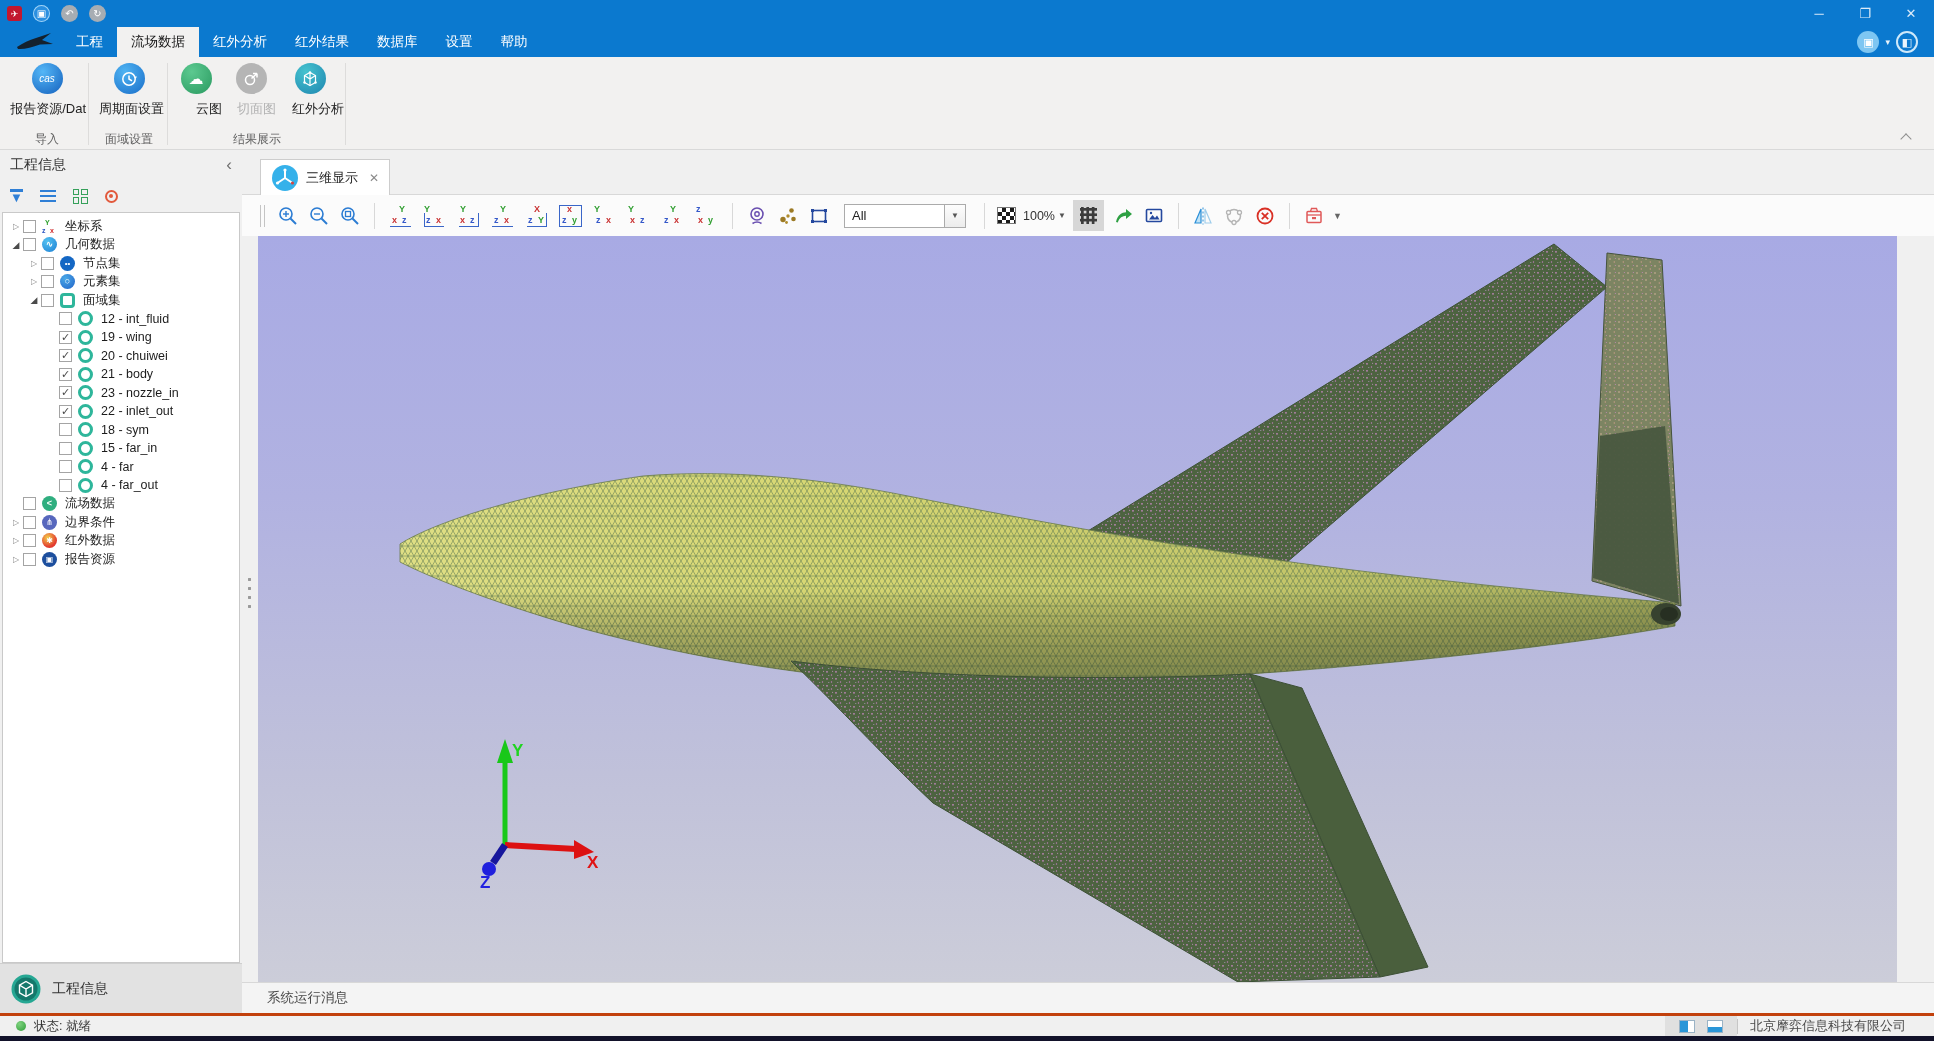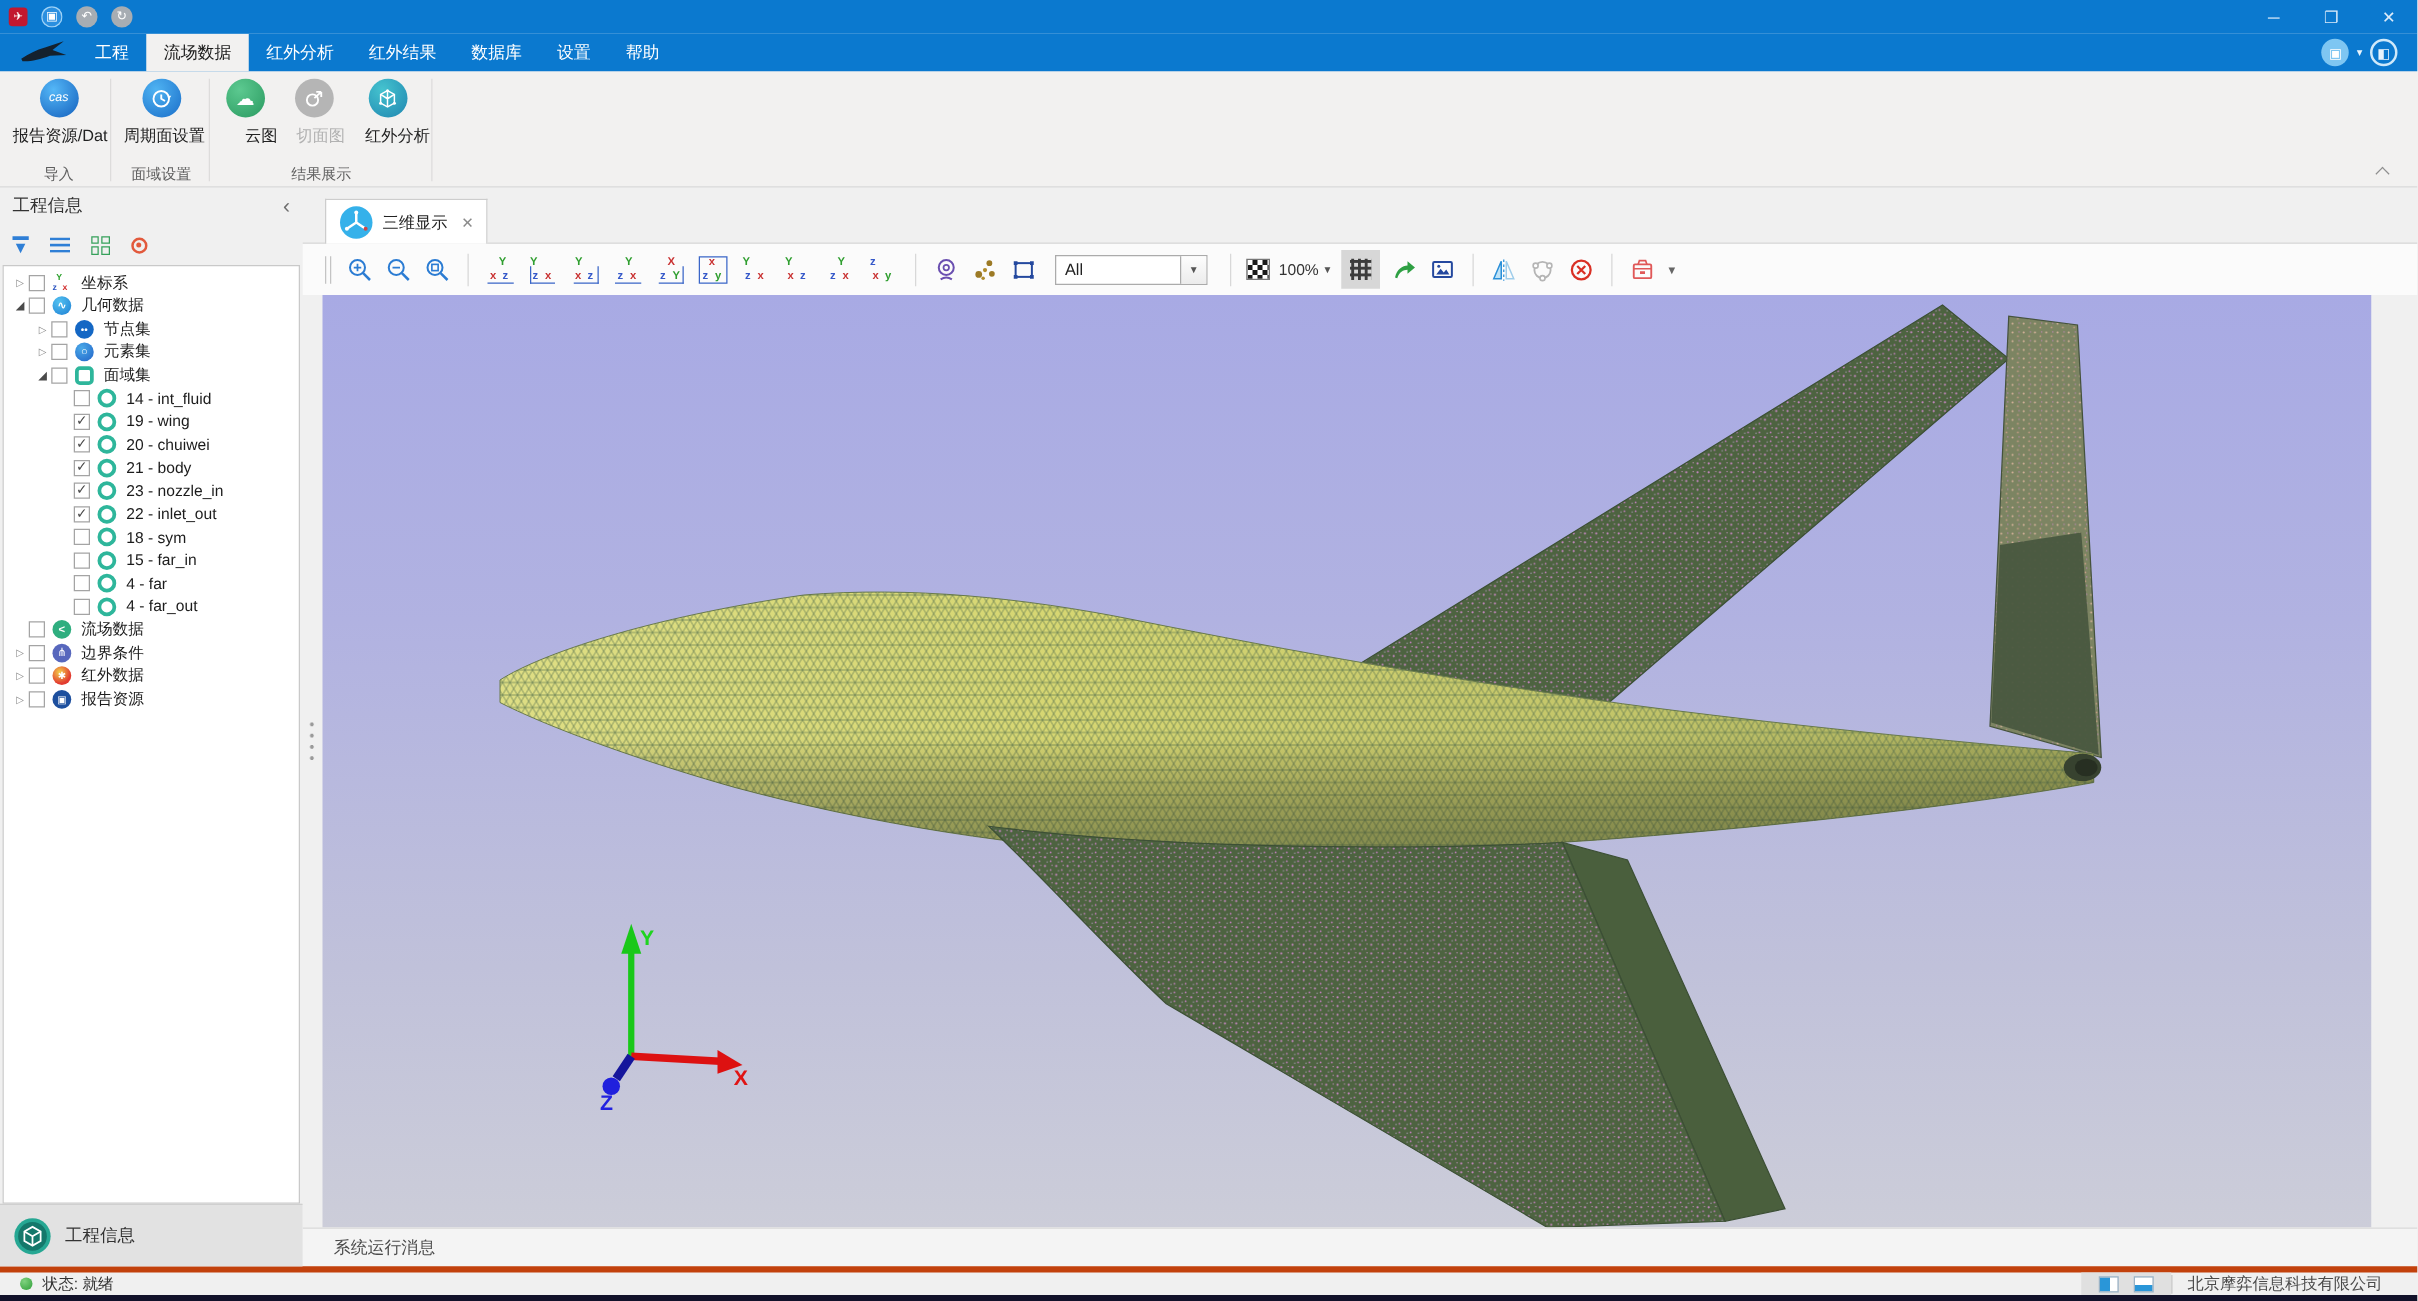"14 - int_fluid" span { text: 14 -> 12 }
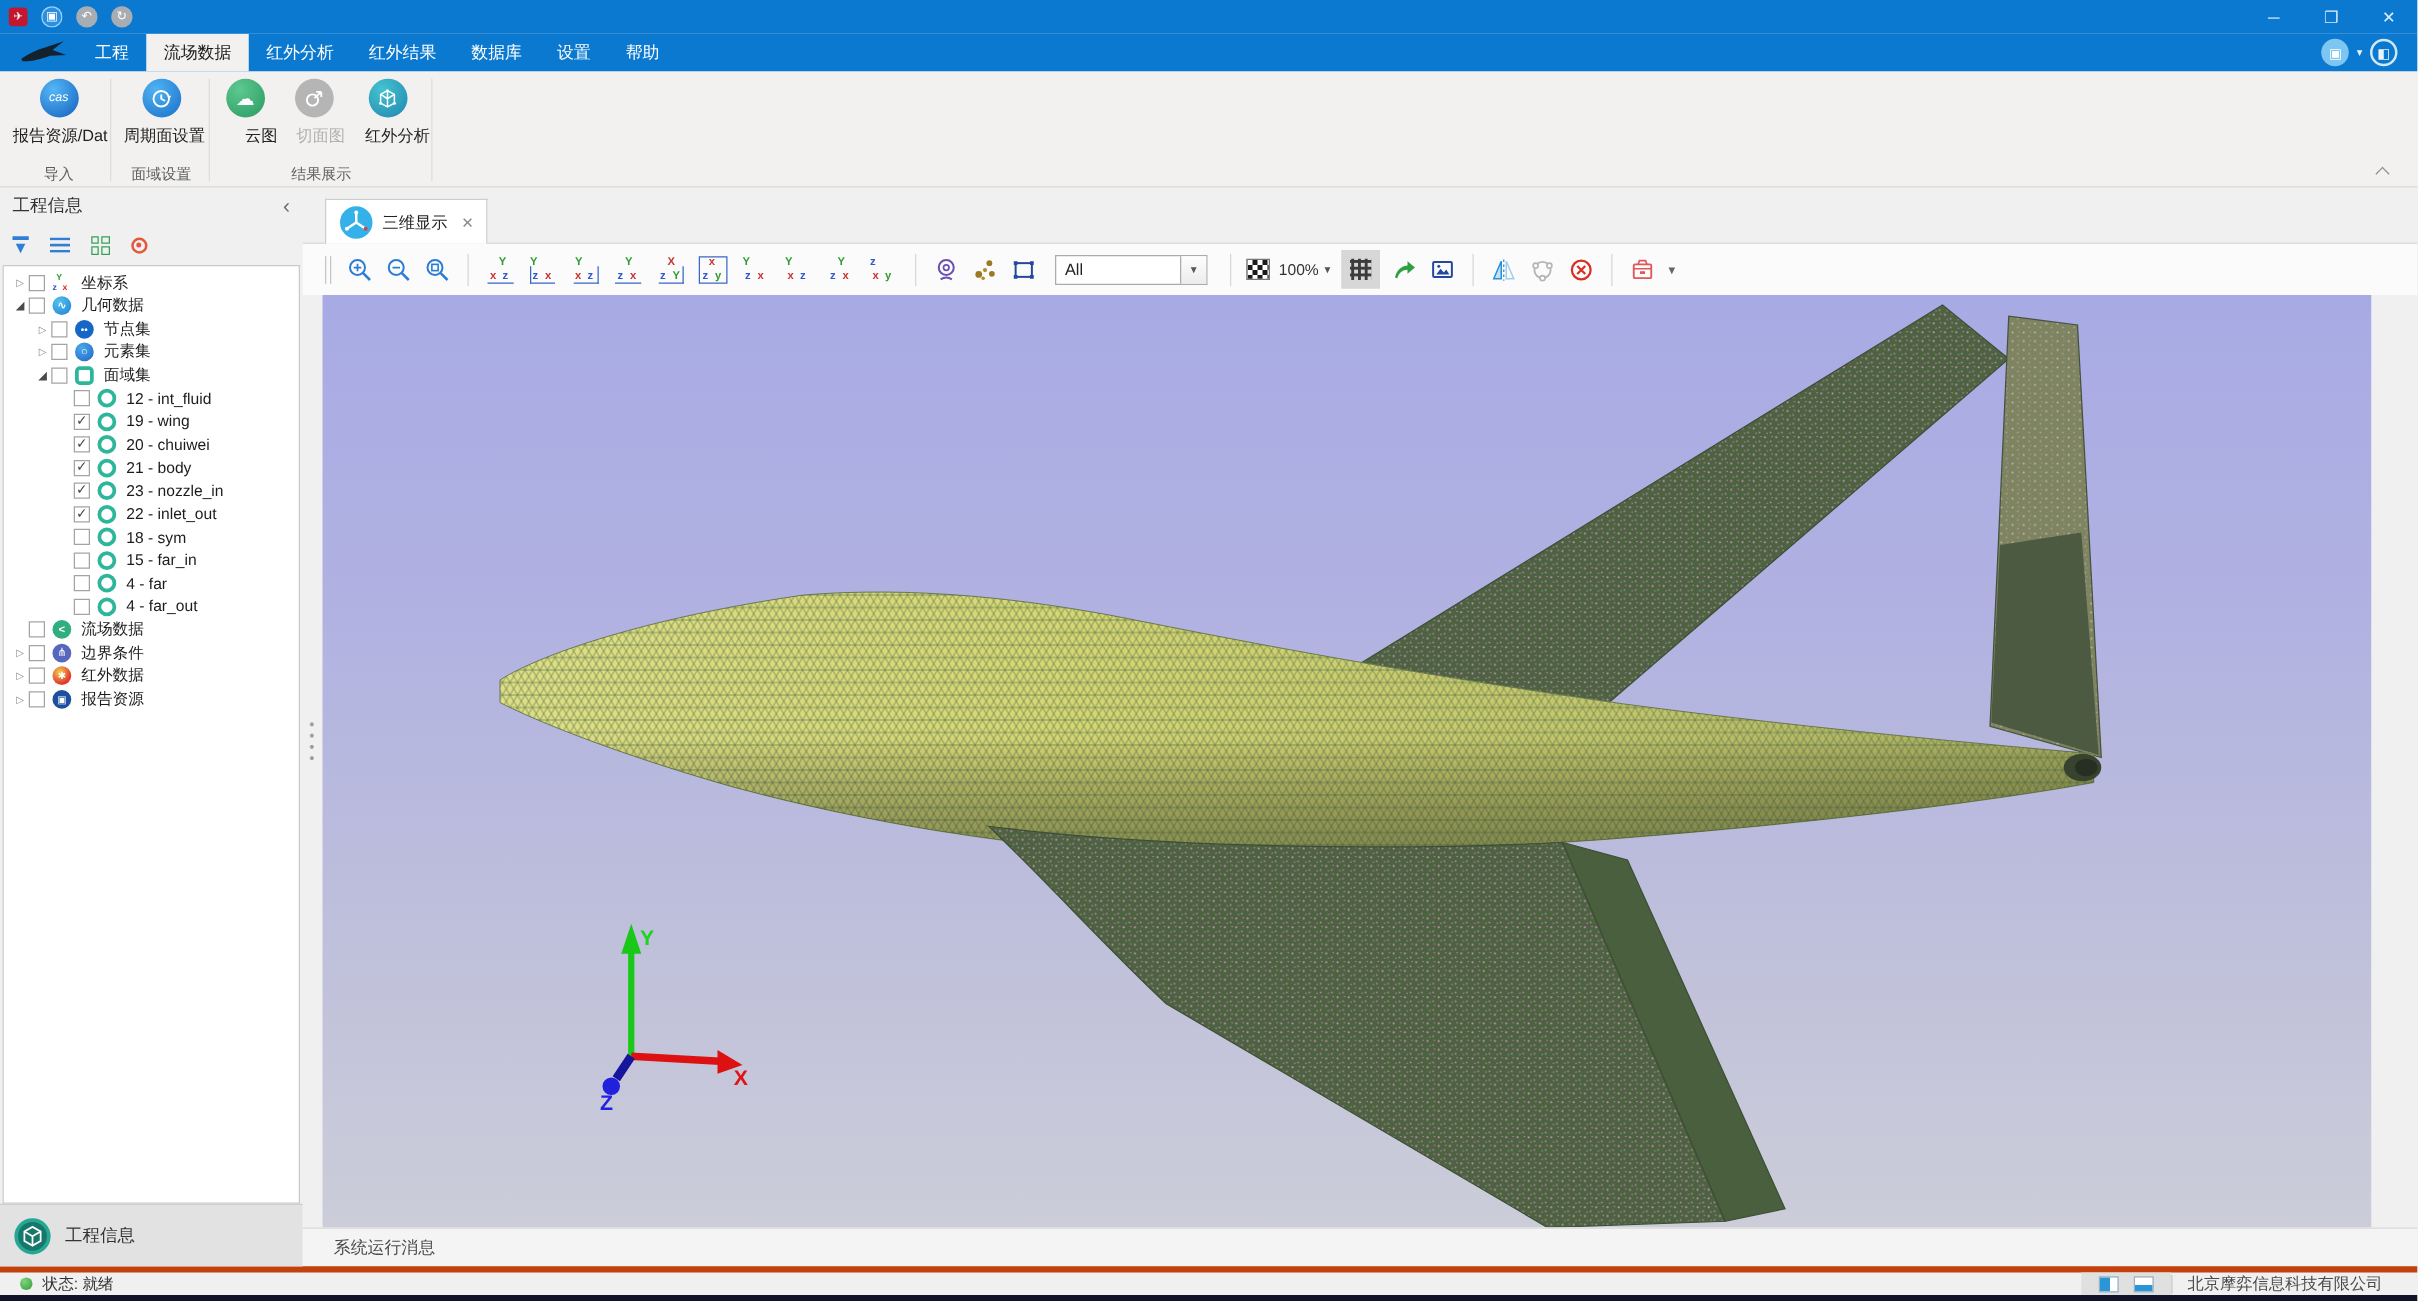"状态: 就绪" .statusbar { border-top: 5px solid #c2410c -> 3px solid #c2410c }
